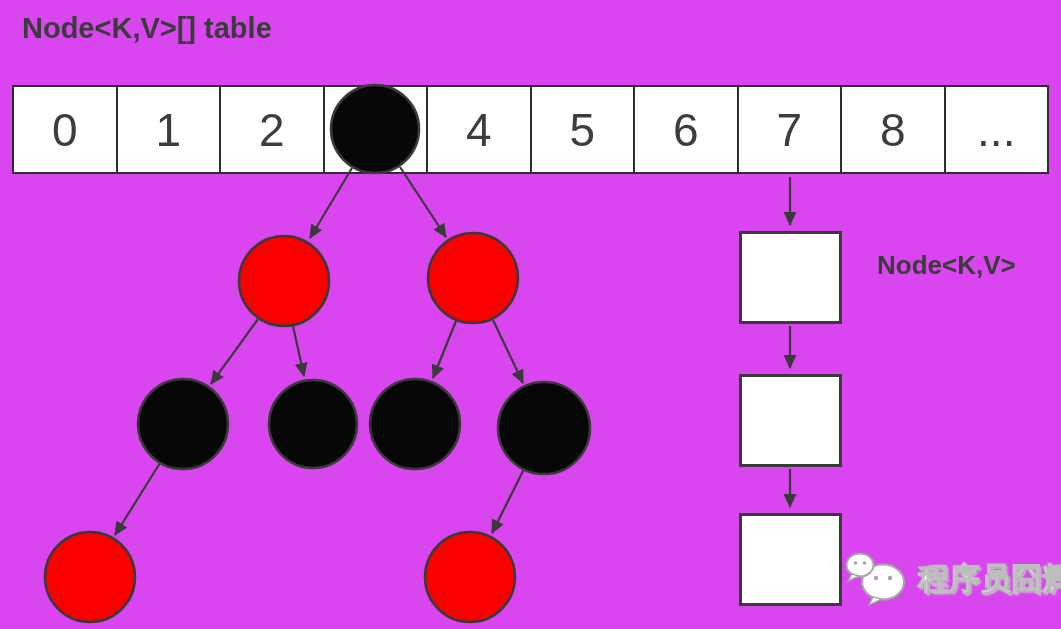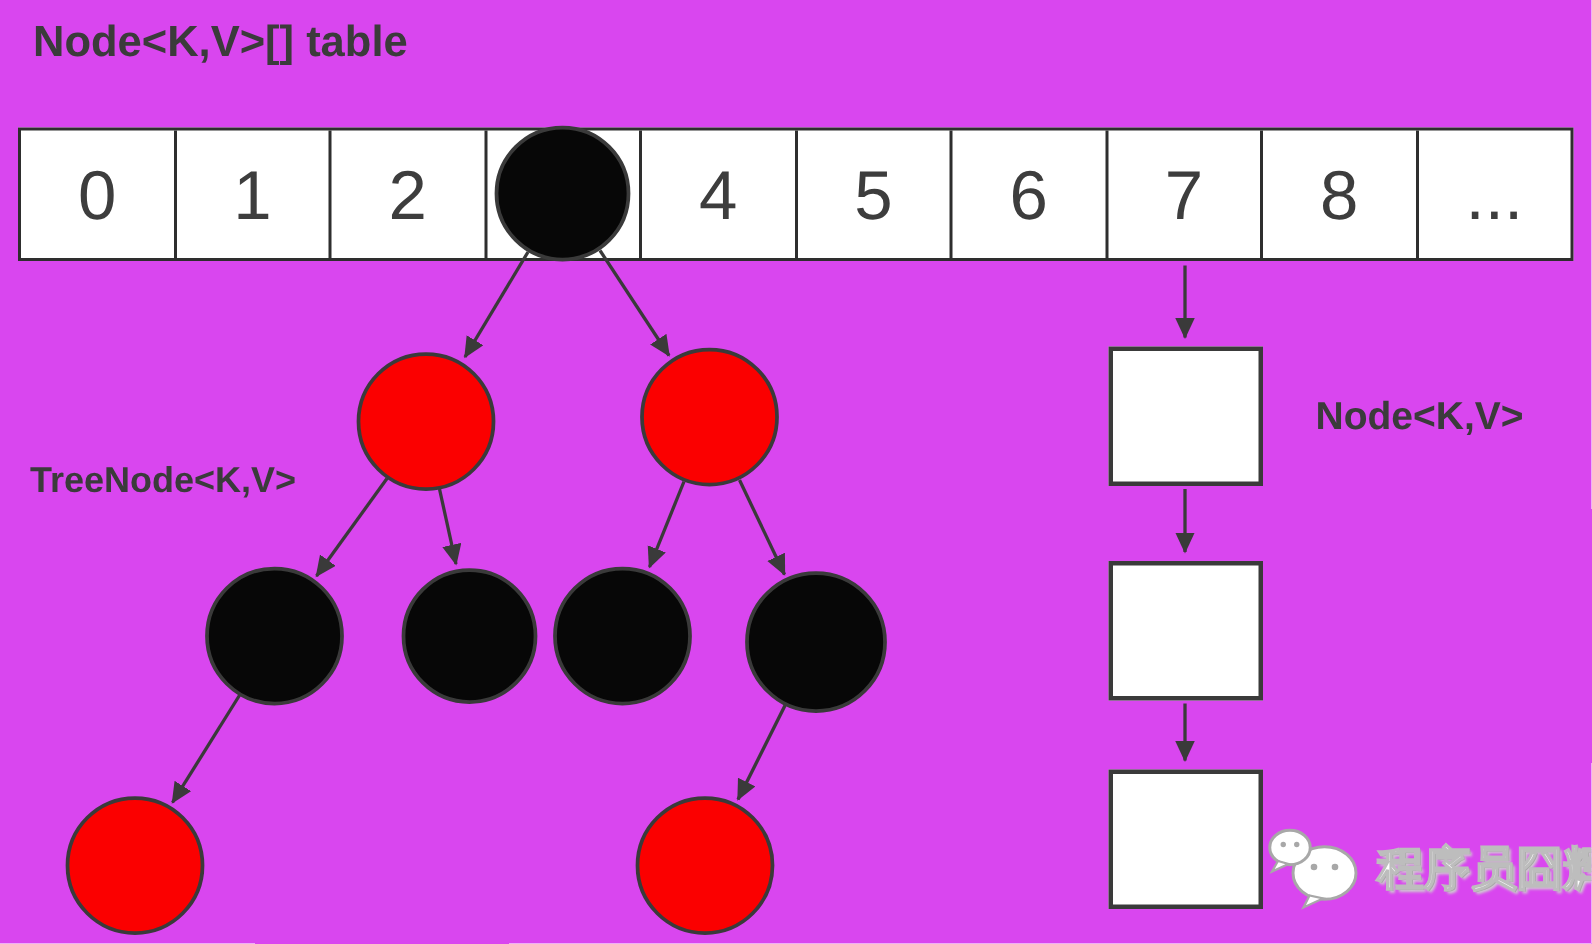"Node<K,V>" .label-node { top: 262px -> 250px }
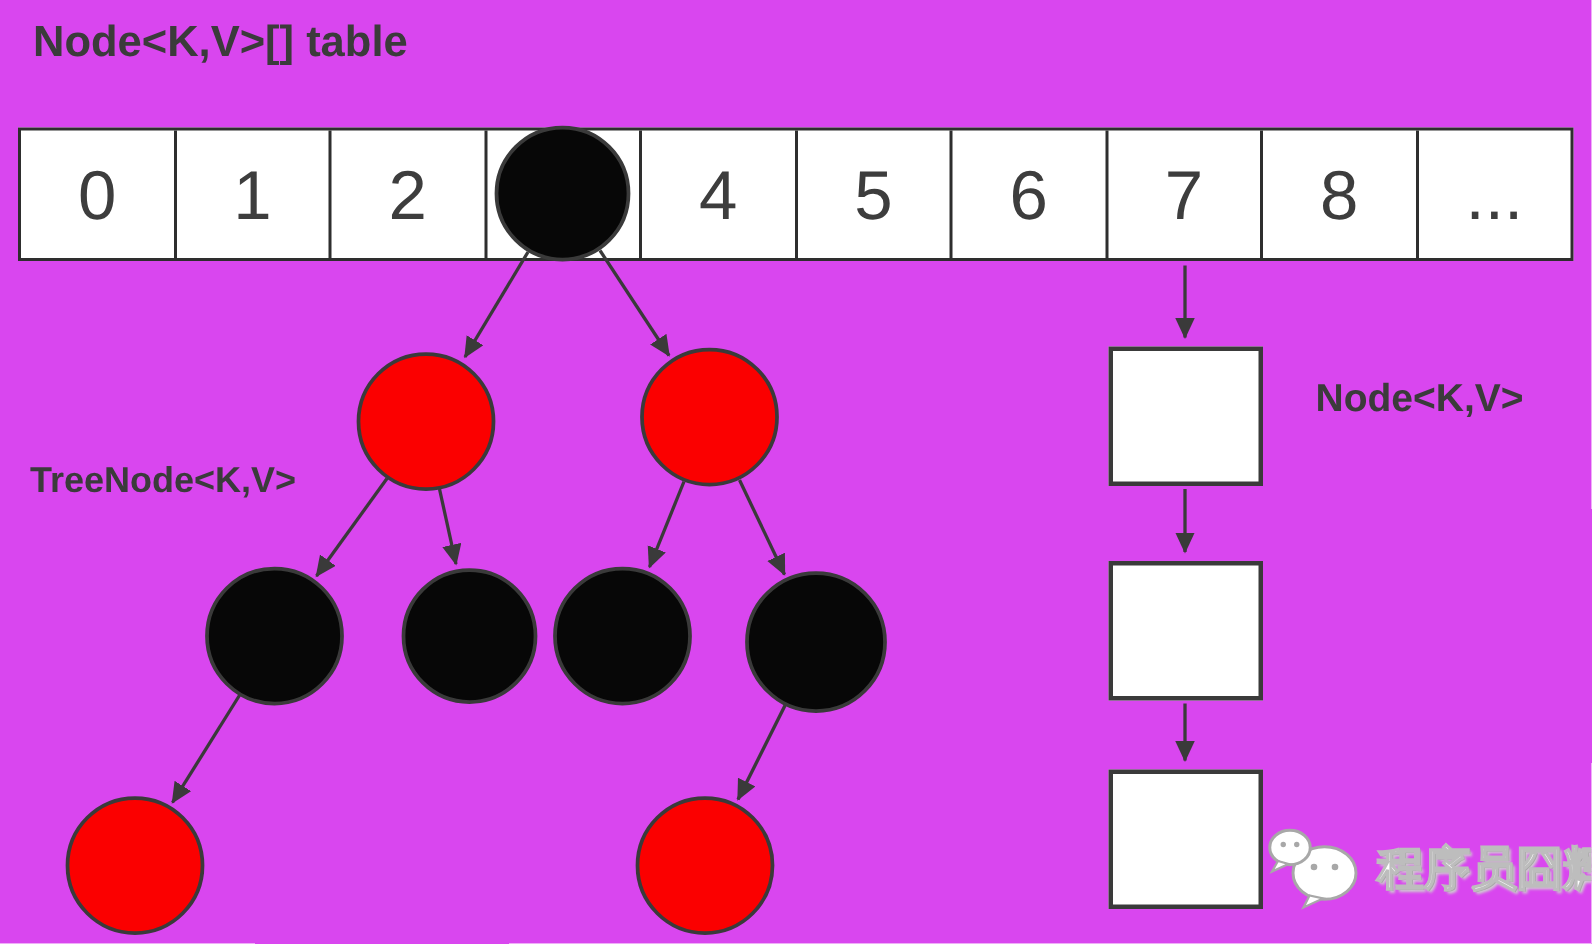"TreeNode<K,V>" div.label-treenode { html: <div>TreeNode&lt;K,V&gt;</div> -> none }
